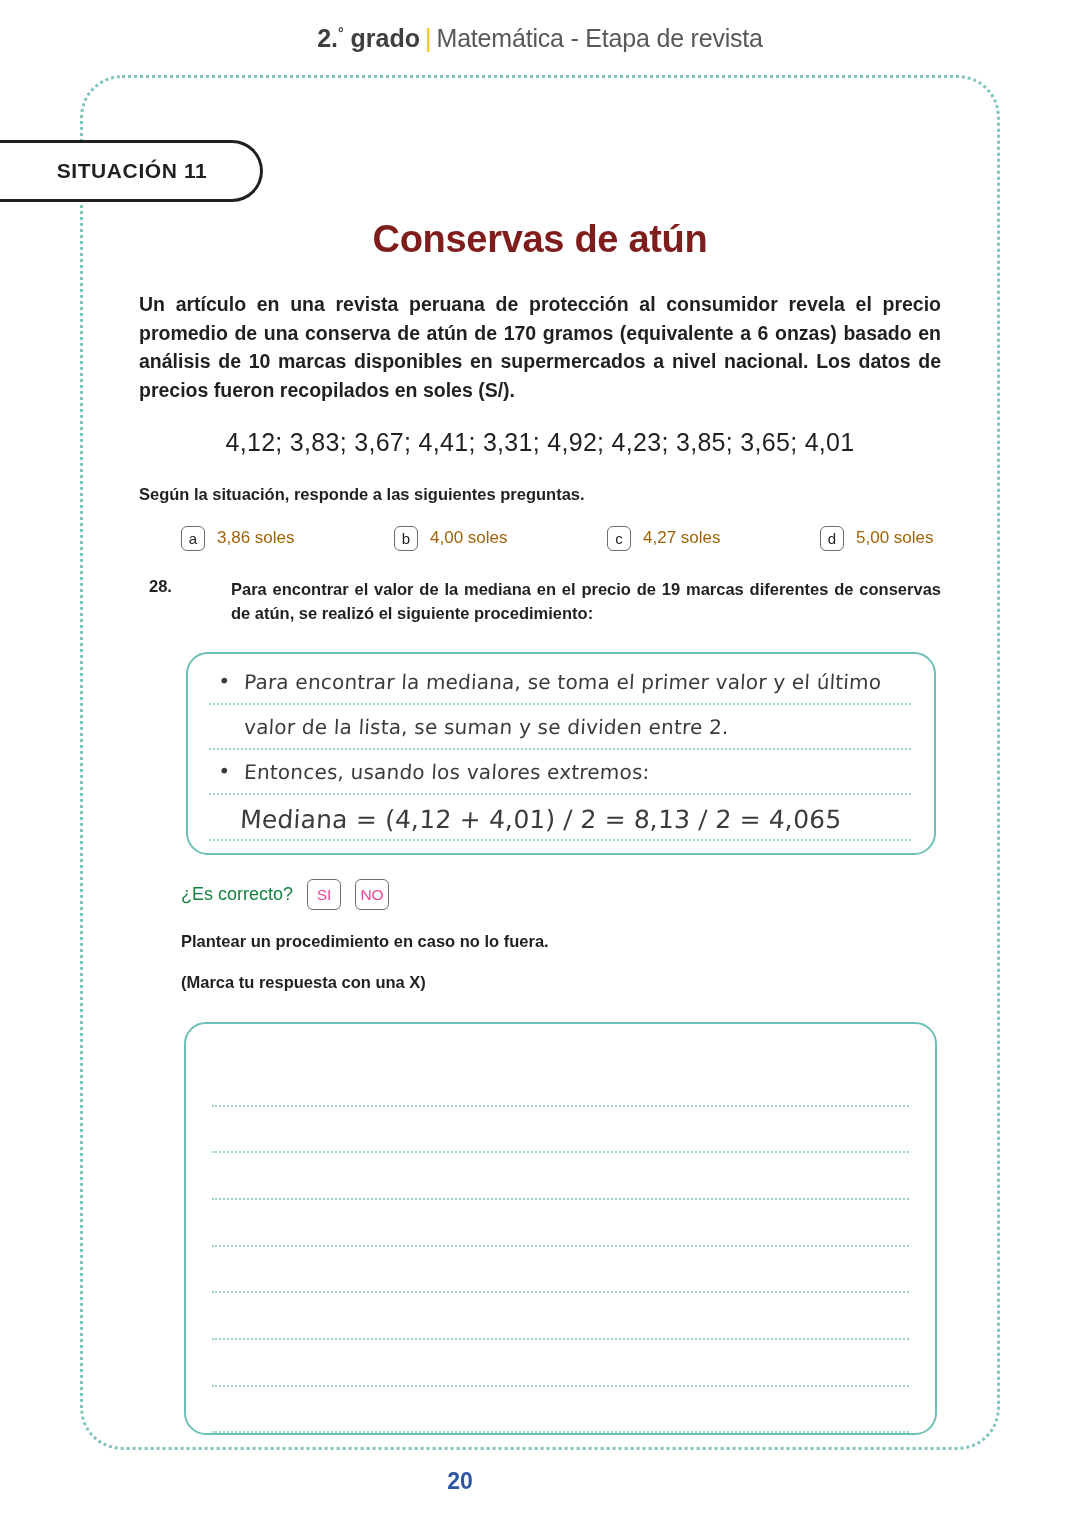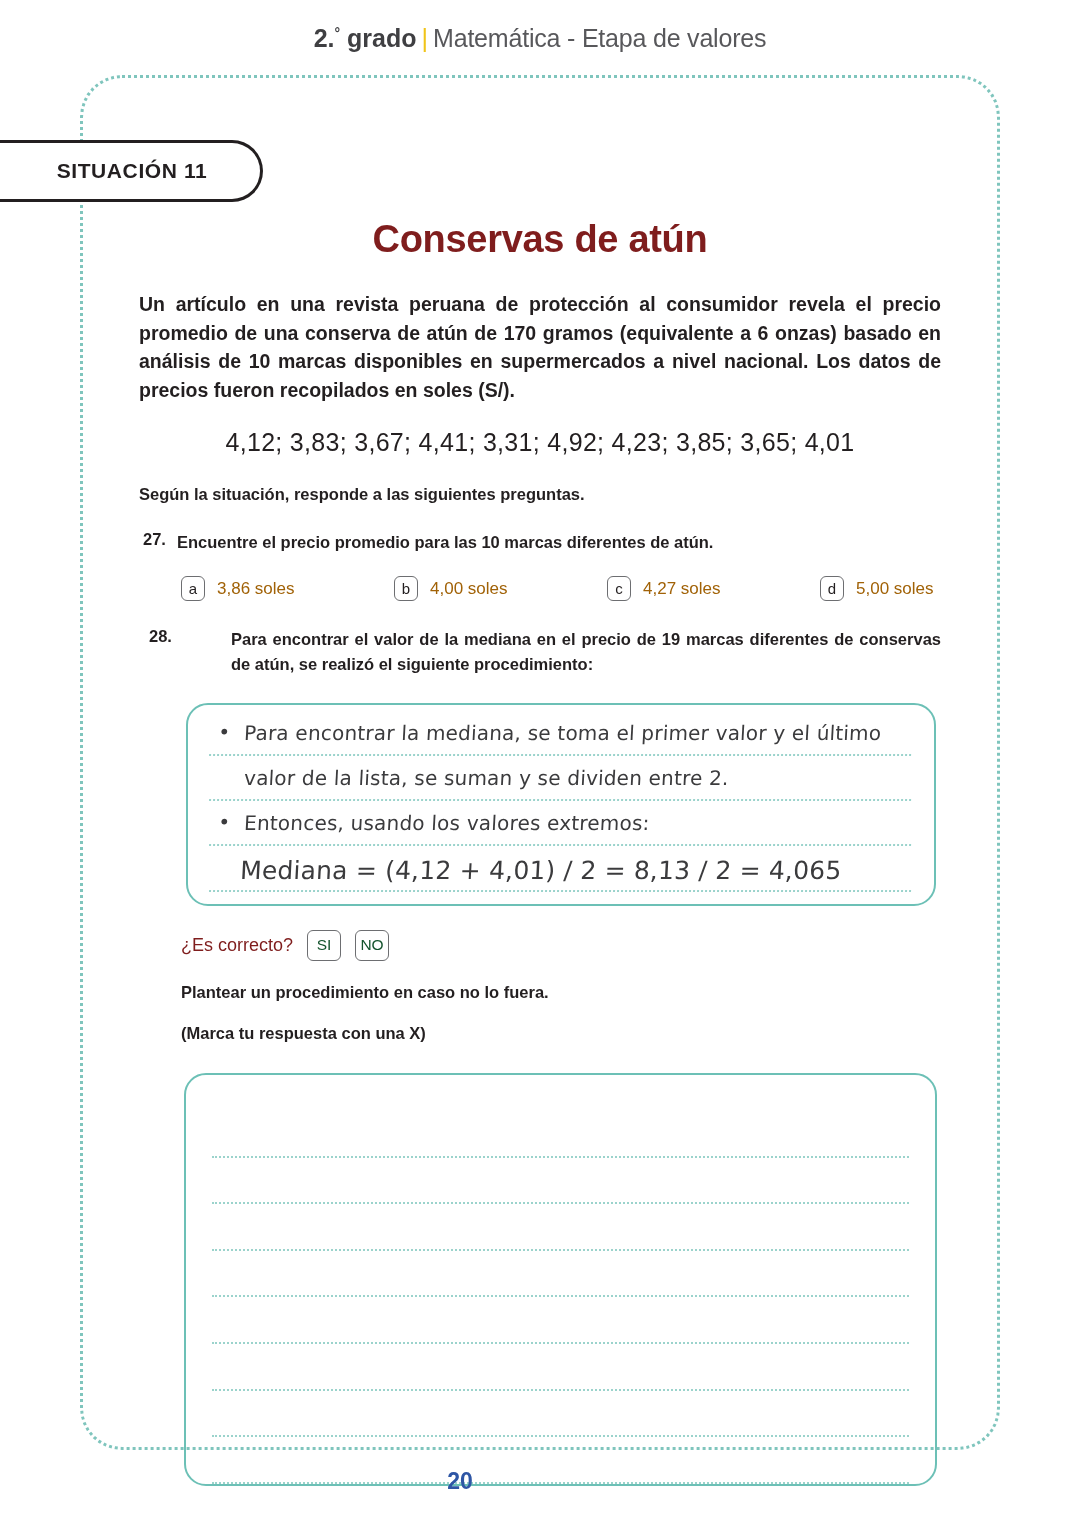"Matemática - Etapa de valores" span.subject { text: valores -> revista }
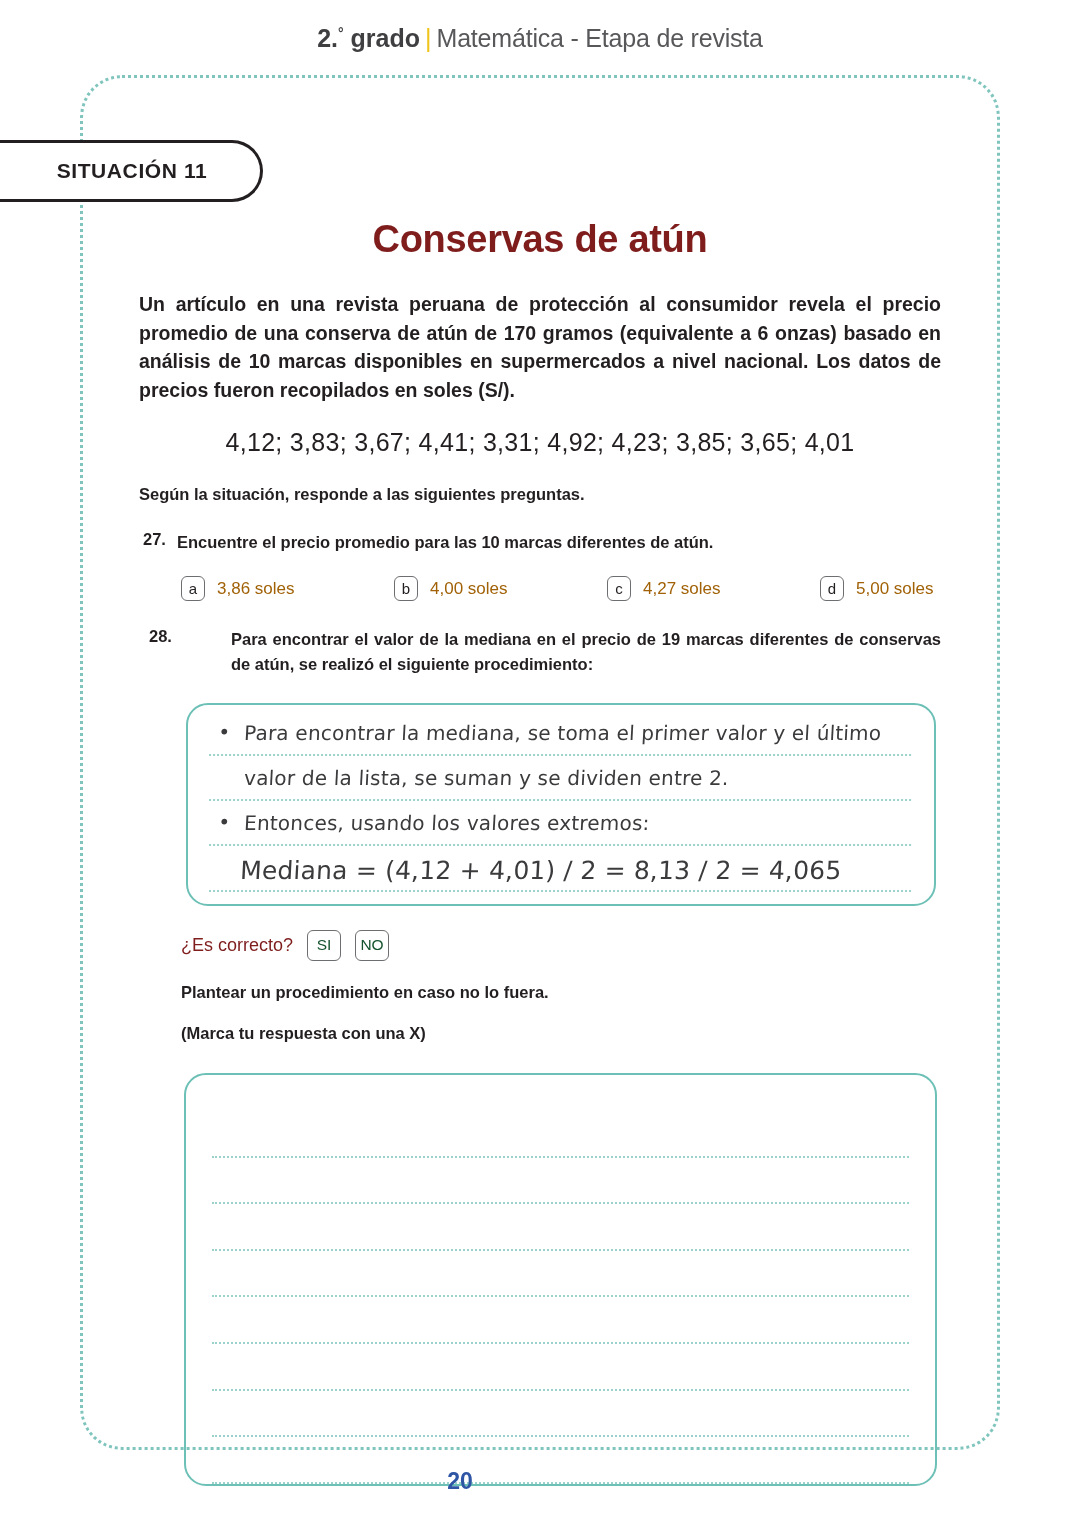"27." div.question { html: <div> <span>27.</span> <span>Encuentre el precio promedio para las 10 marcas diferentes de atún.</span> </div> -> none }
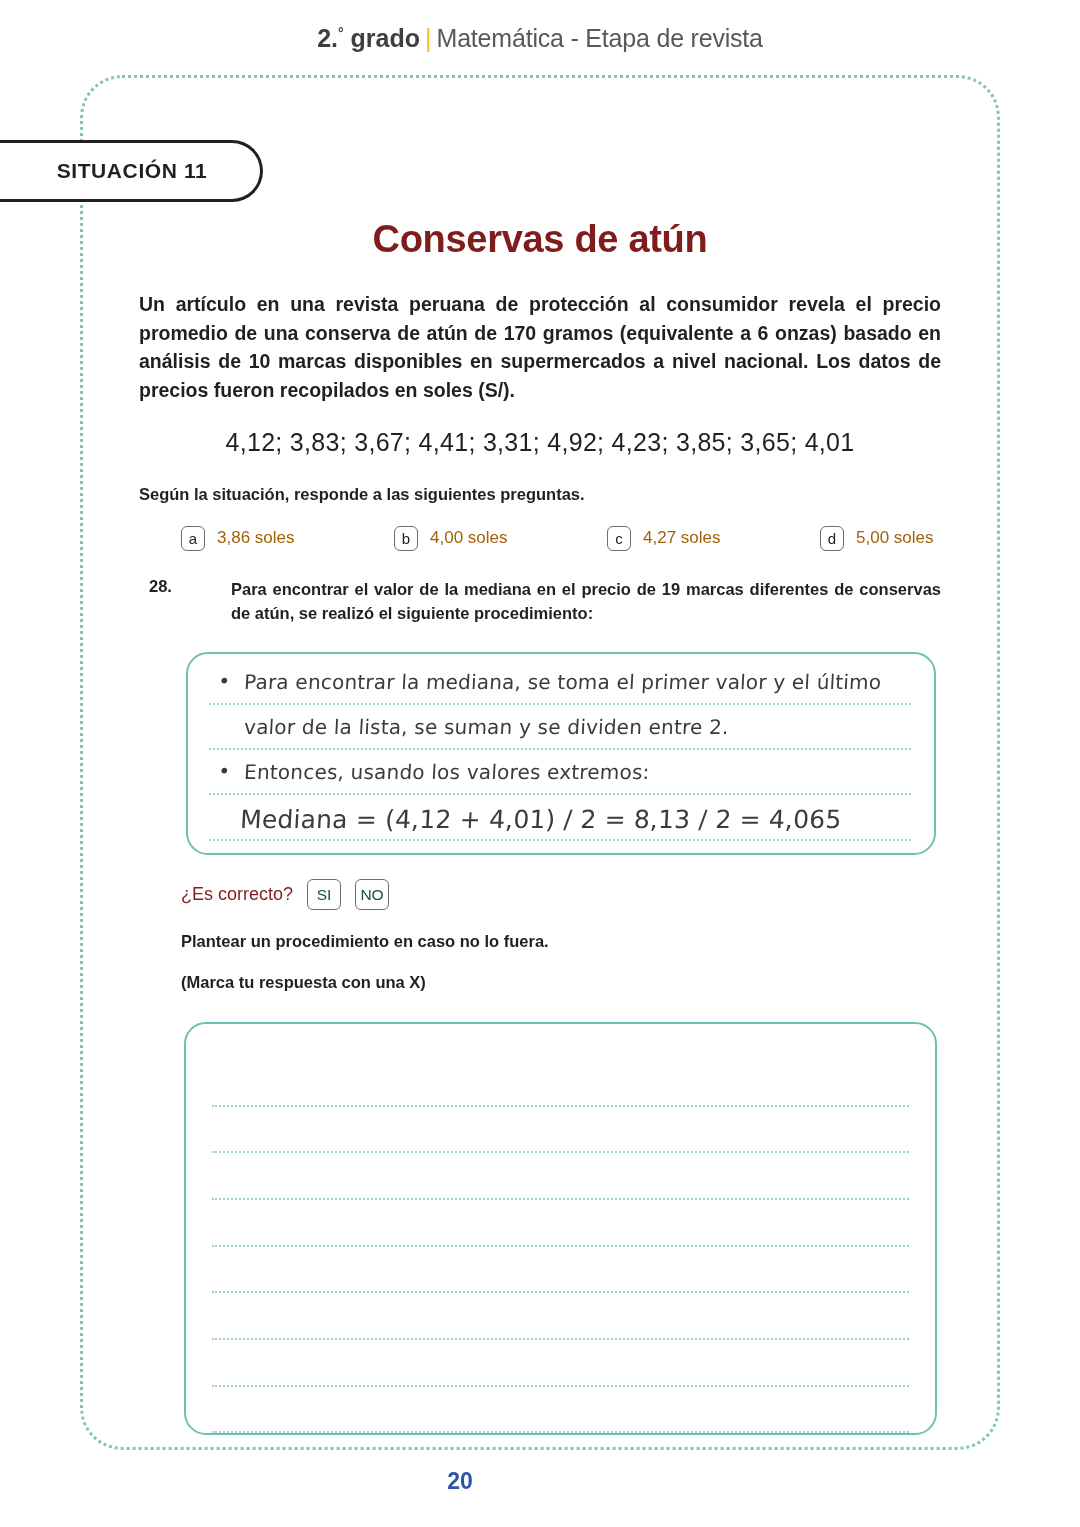"¿Es correcto?" .correct-row .q-label { color: #7f1d1d -> #15803d }
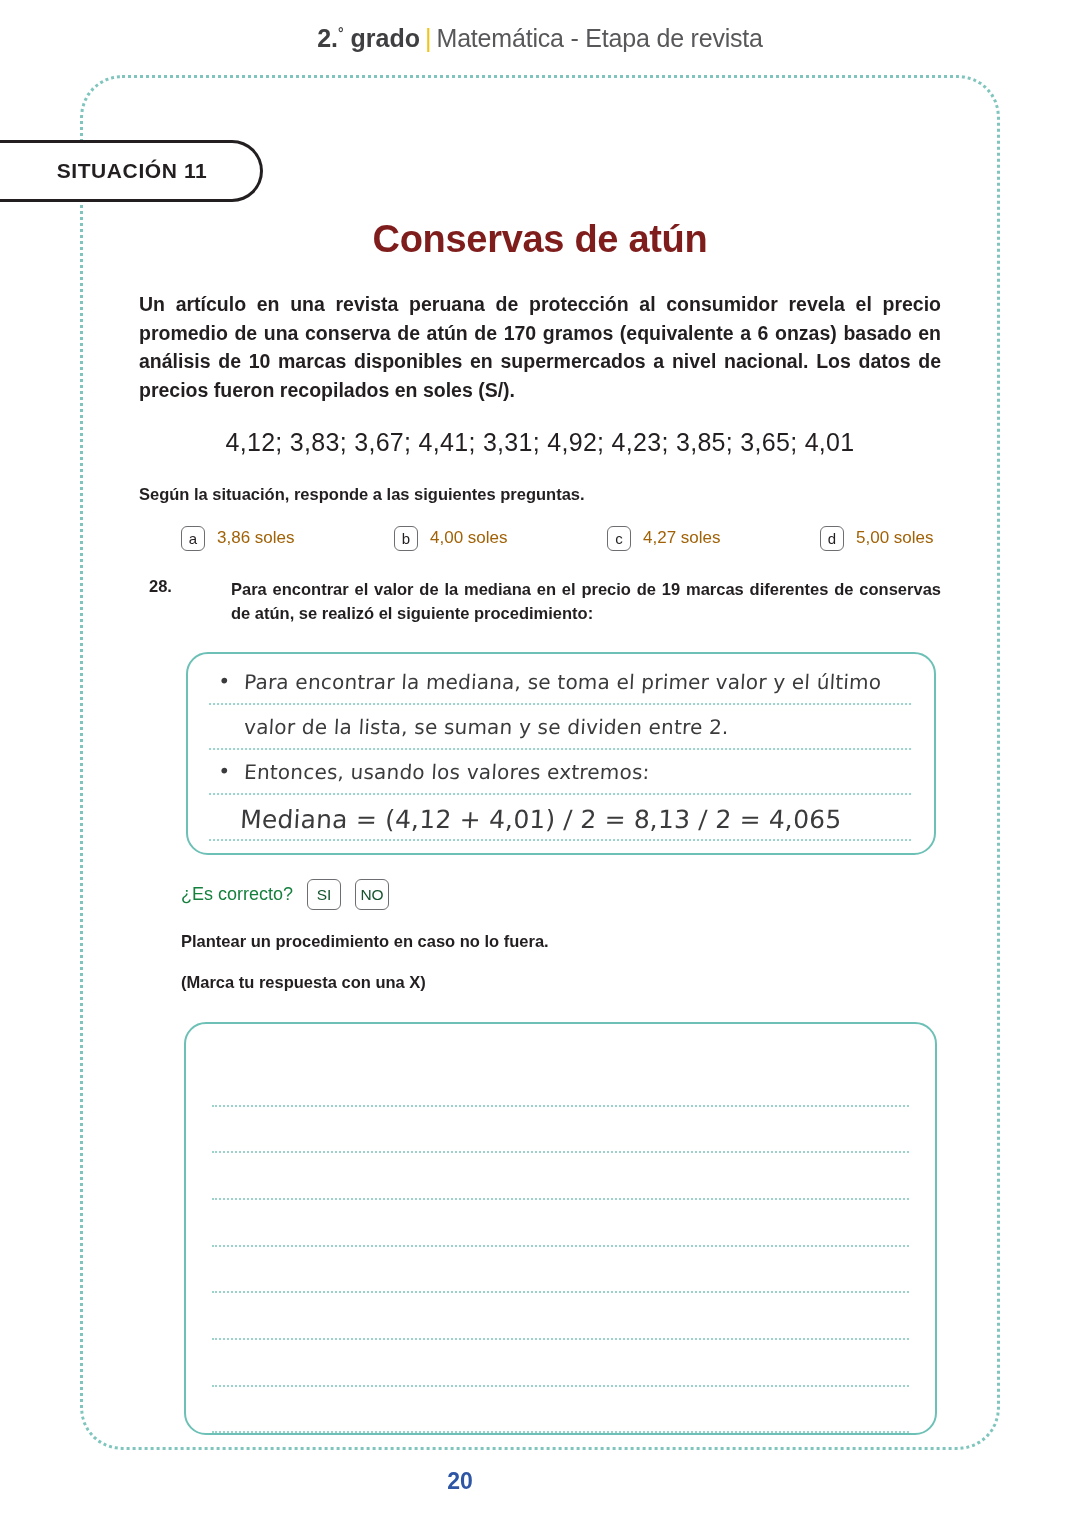"SI" .yn-box { color: #14532d -> #ec4899 }
